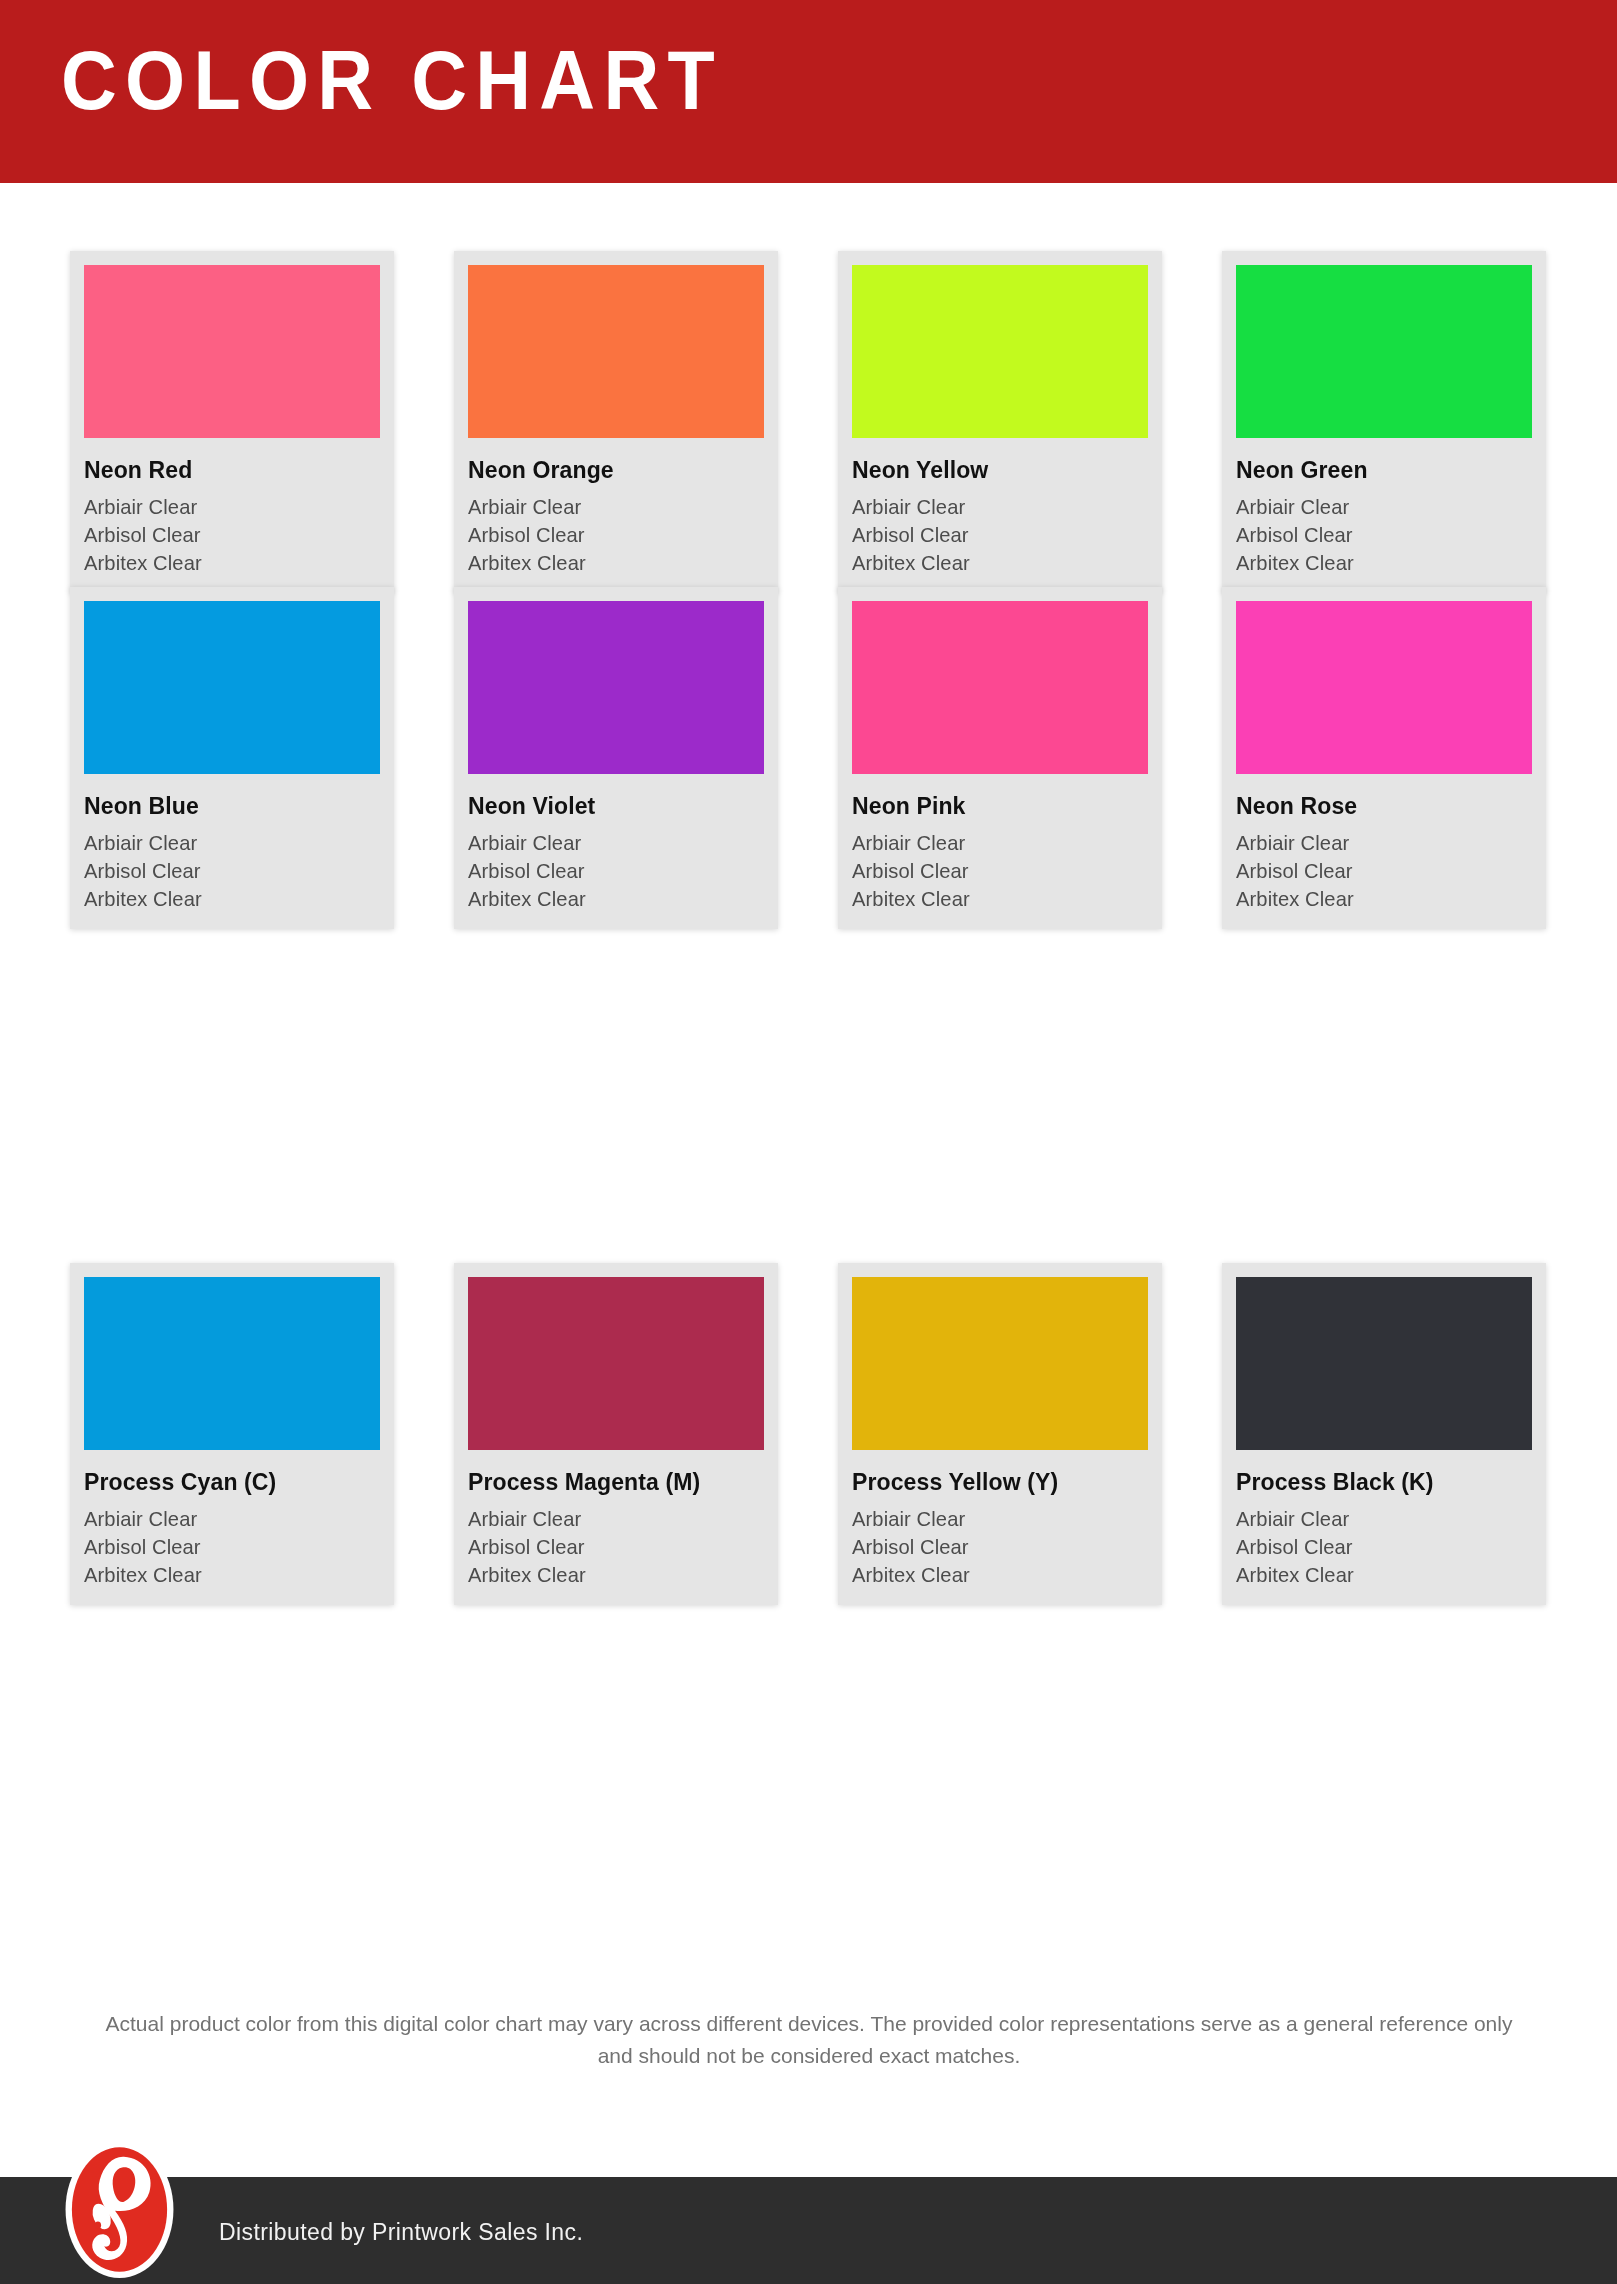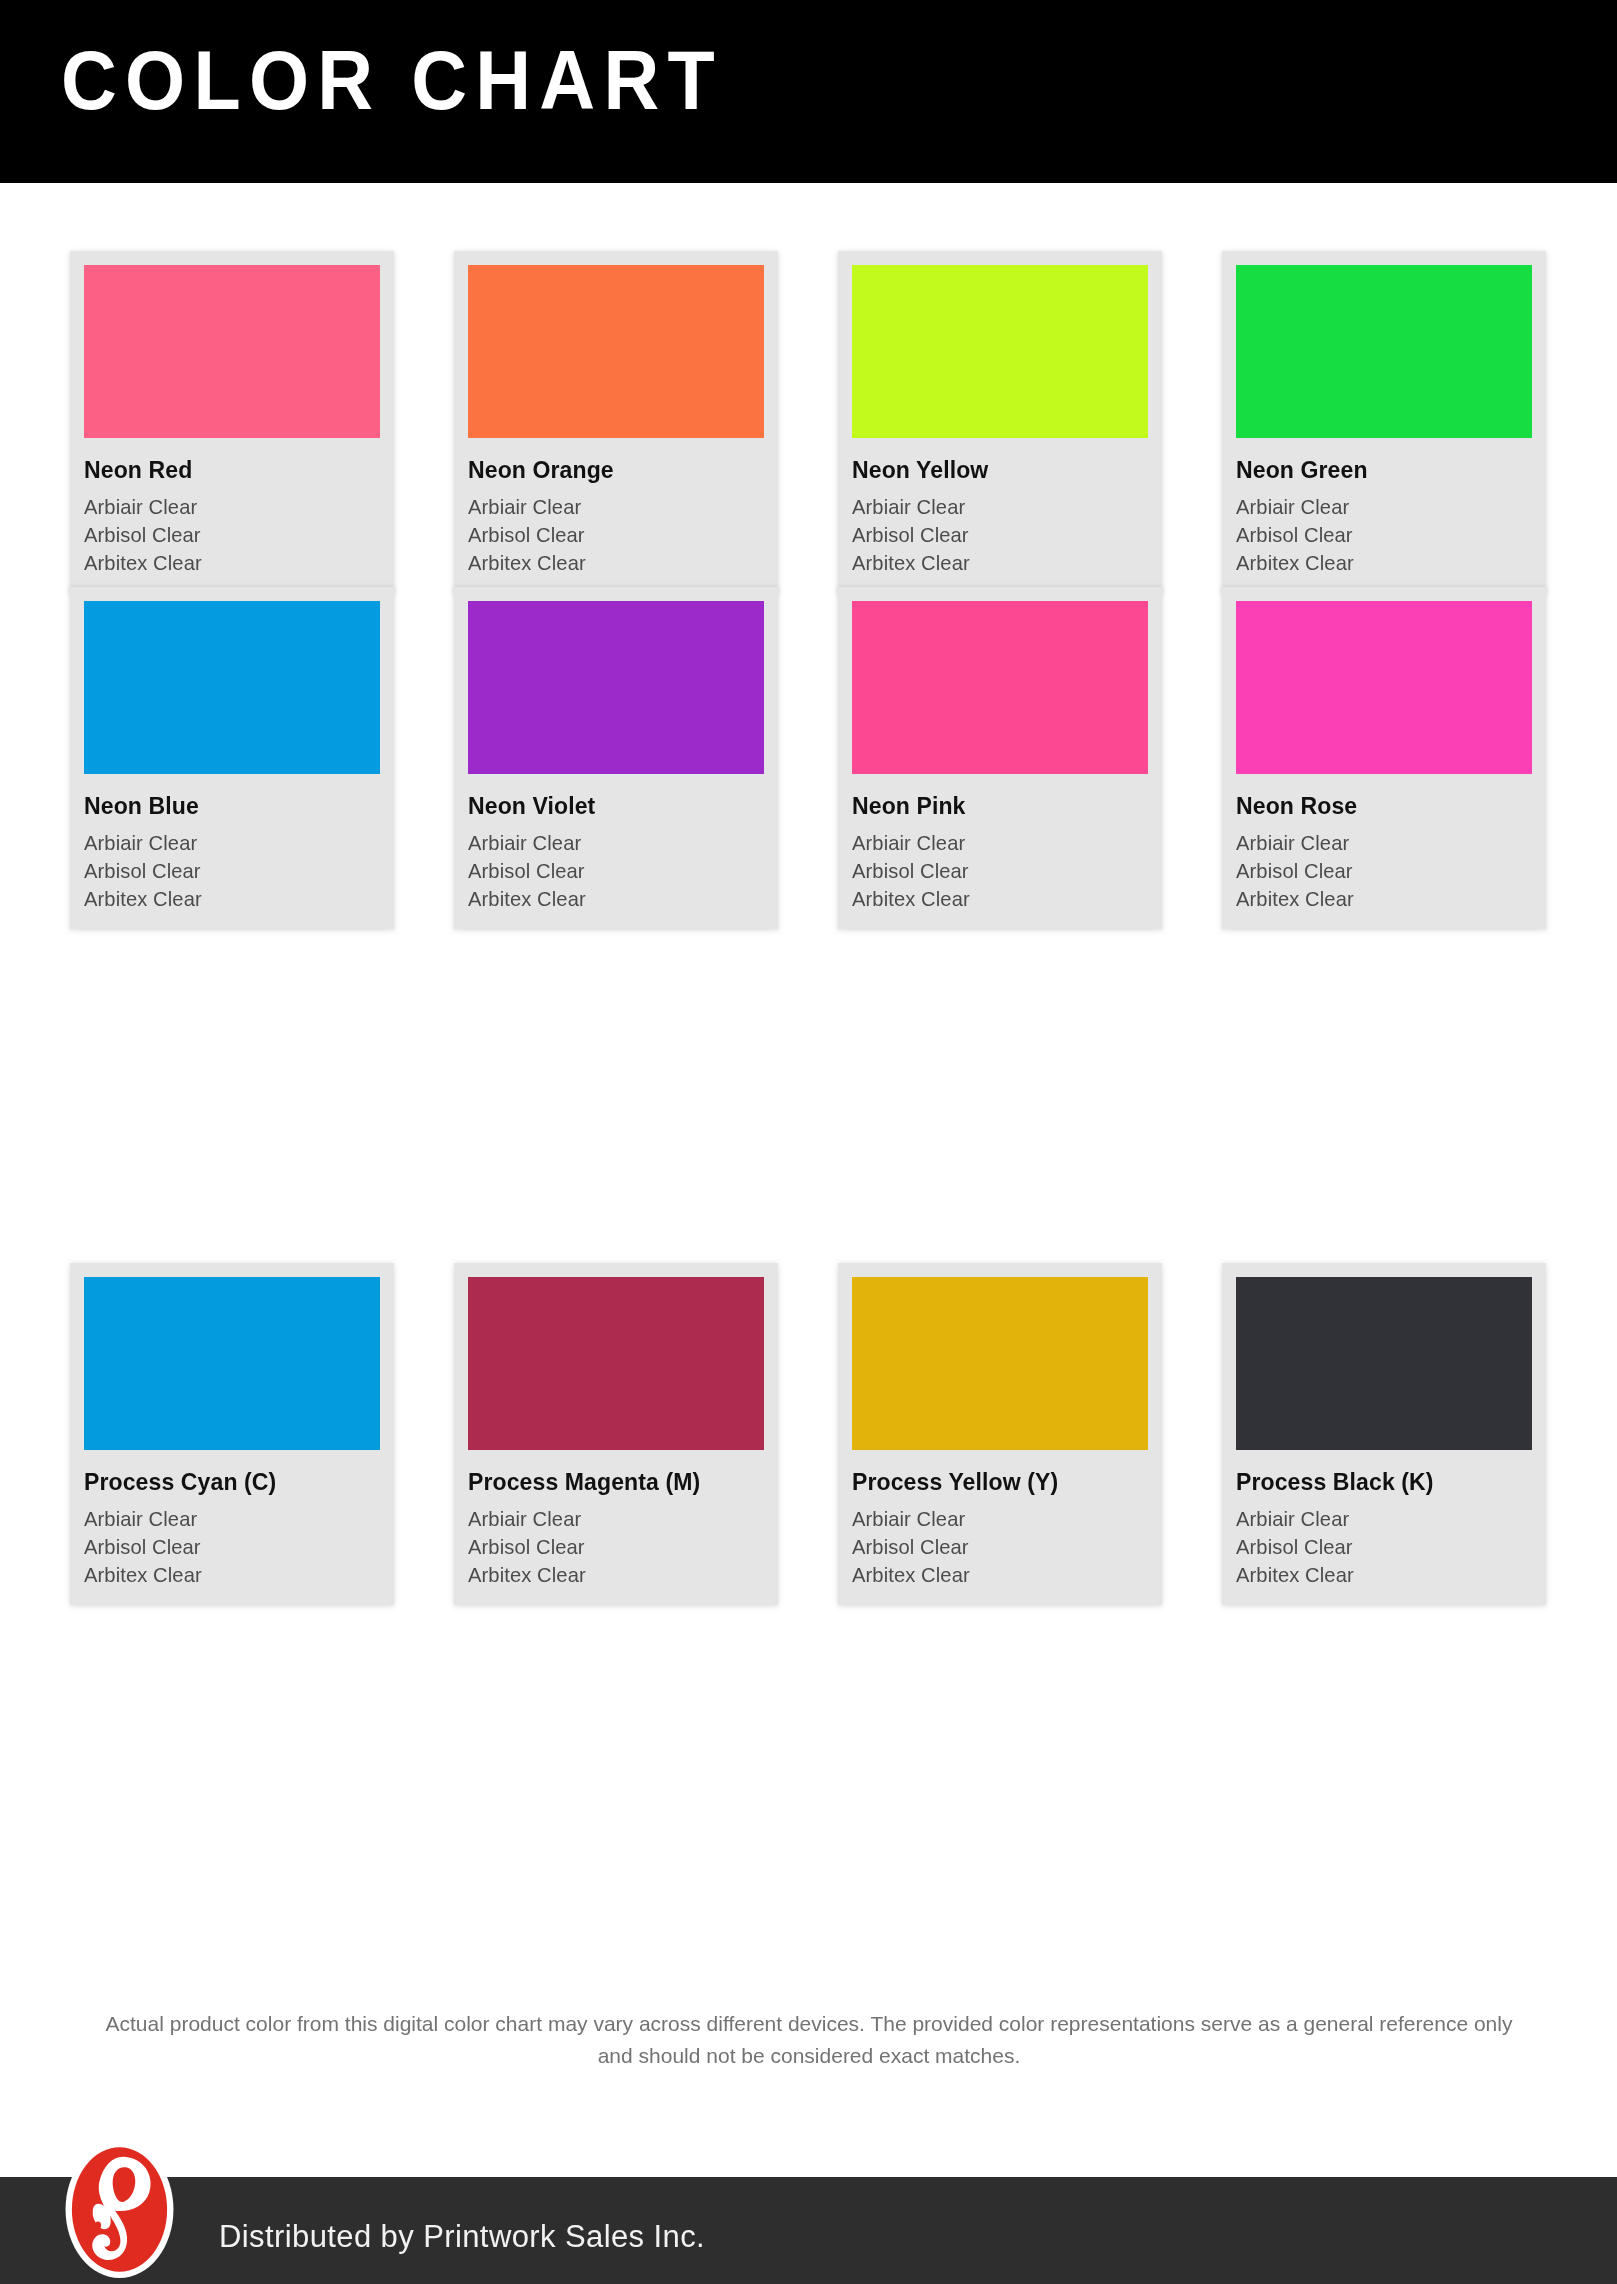"COLOR CHART" .header { background: #000000 -> #b91c1c }
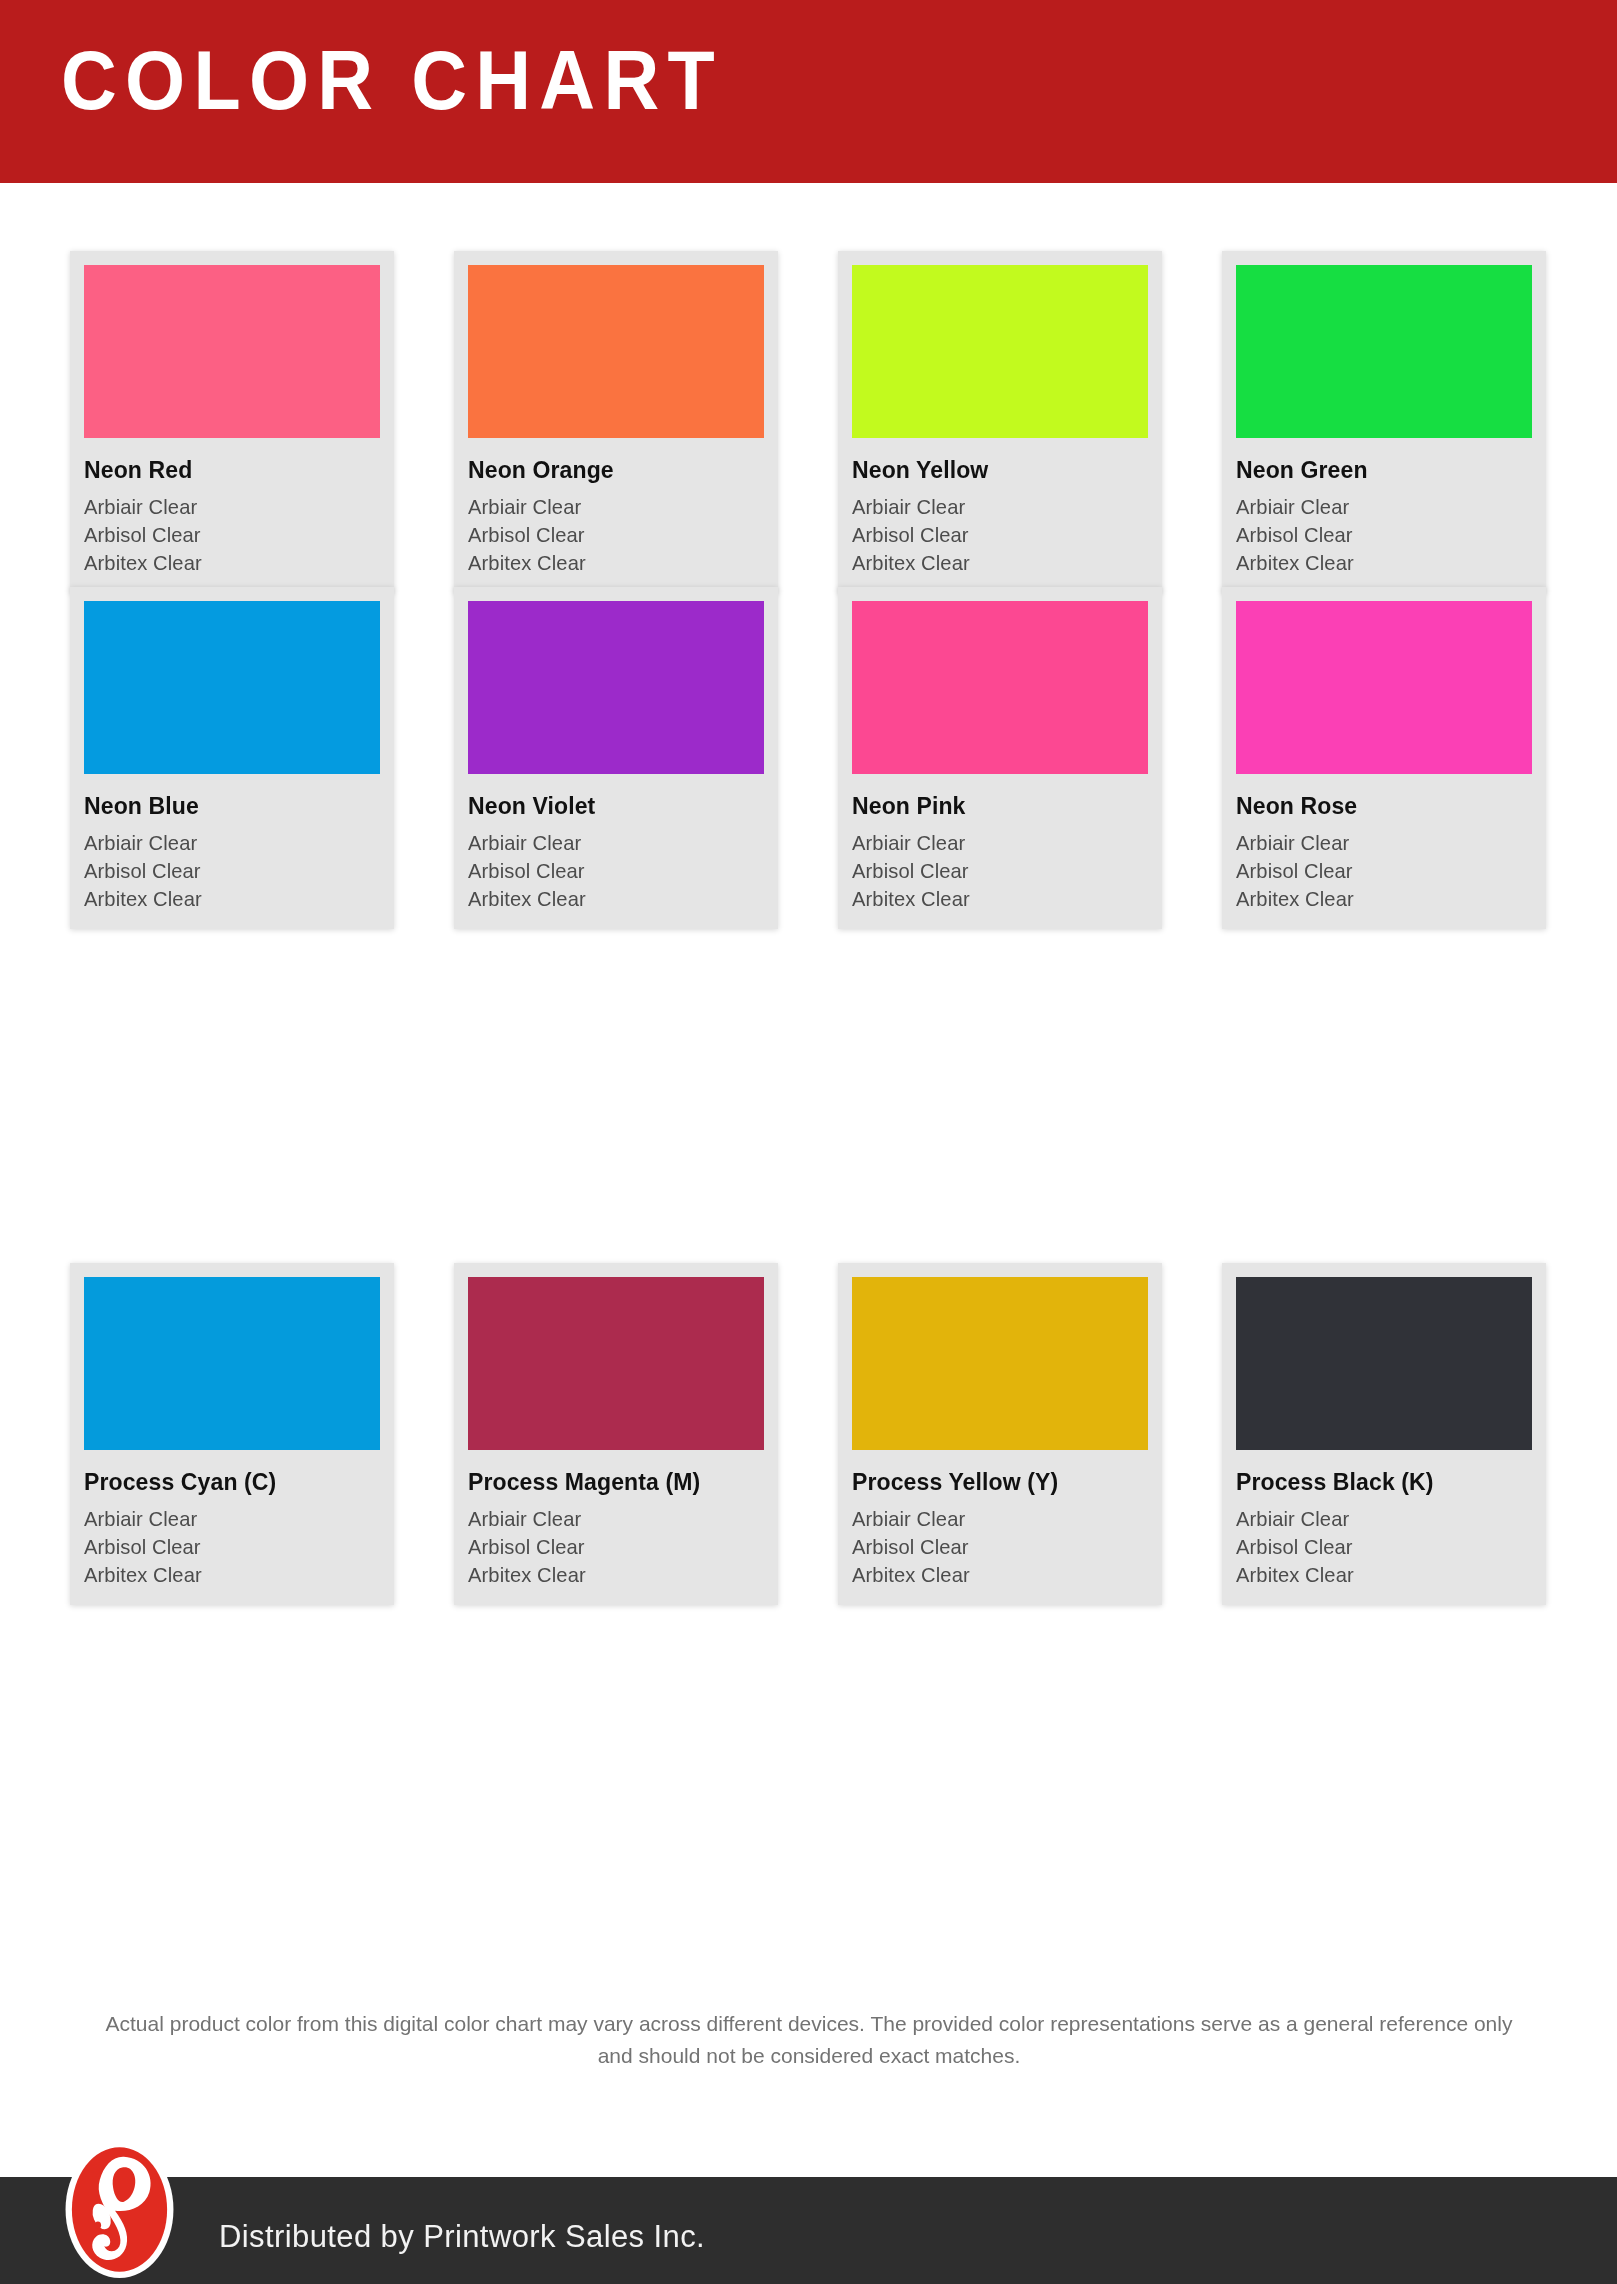"Distributed by Printwork Sales Inc." .footer-text { font-size: 31px -> 23px }
